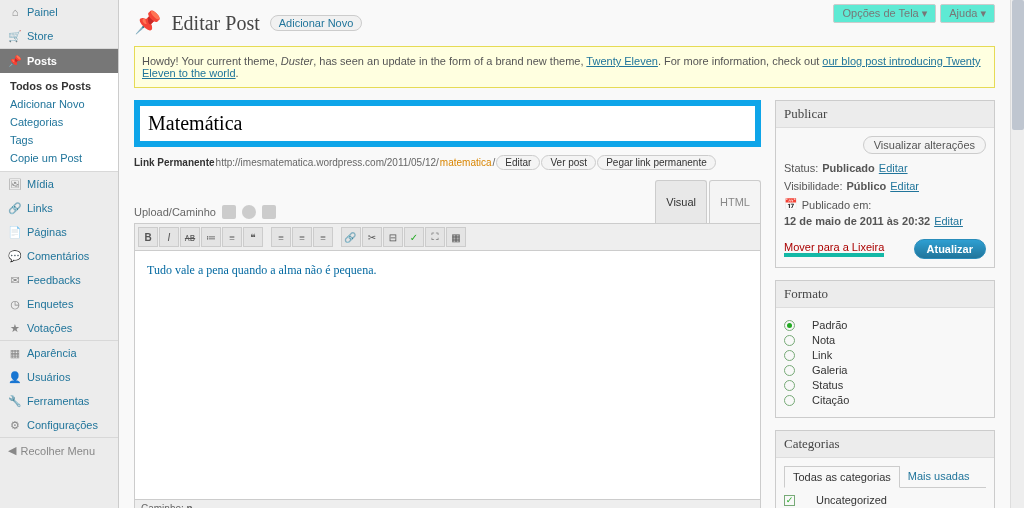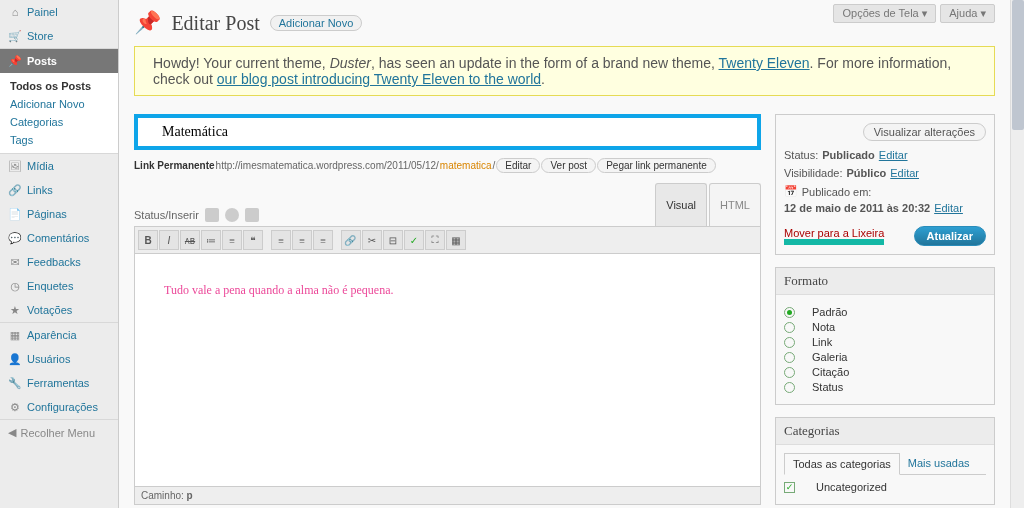"Opções de Tela ▾" .screenopts-tab { background: #e5e5e5 -> #5eead4 }
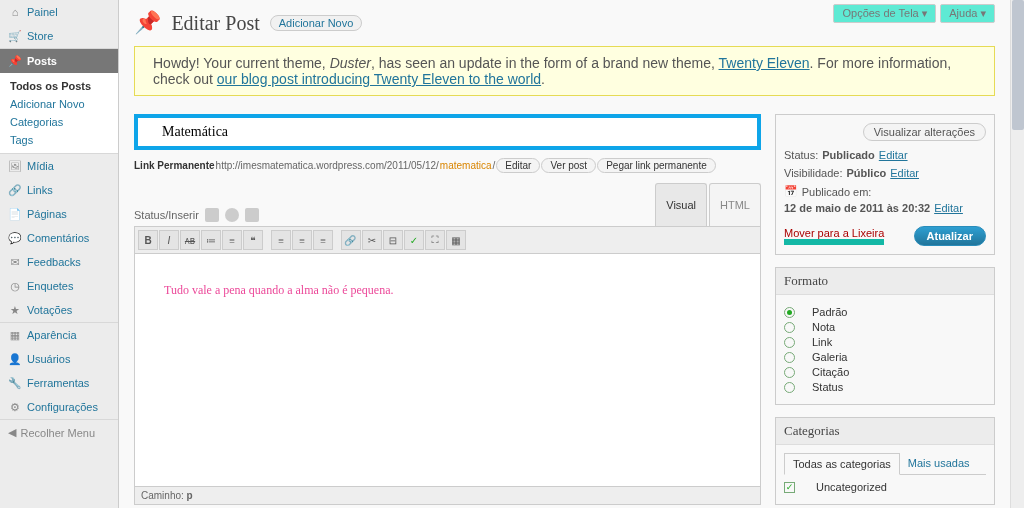"Howdy! Your current theme, Duster," .notice { font-size: 14px -> 11px; margin-bottom: 18px -> 12px; padding: 8px 18px -> 8px 7px }
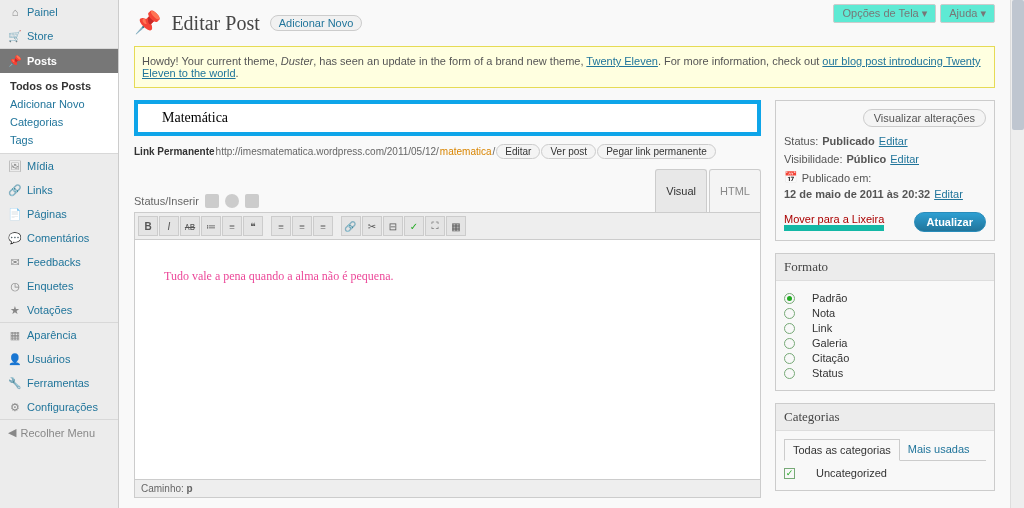"Matemática" .title-input { border: 4px solid #0ea5e9 -> 6px solid #0ea5e9; font-size: 14px -> 20px; padding: 6px 24px -> 6px 8px }
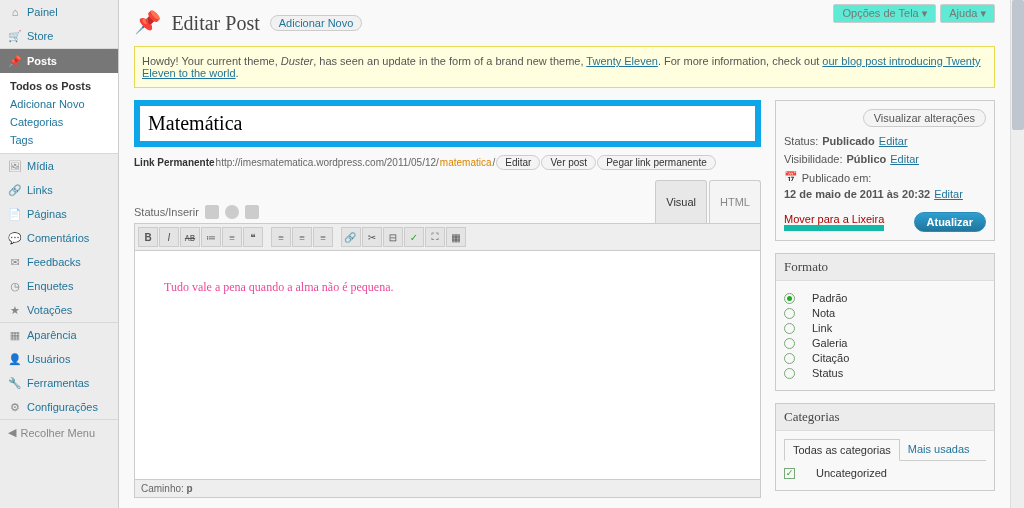"Publicar" div.metabox-h { html: none -> <div>Publicar</div> }
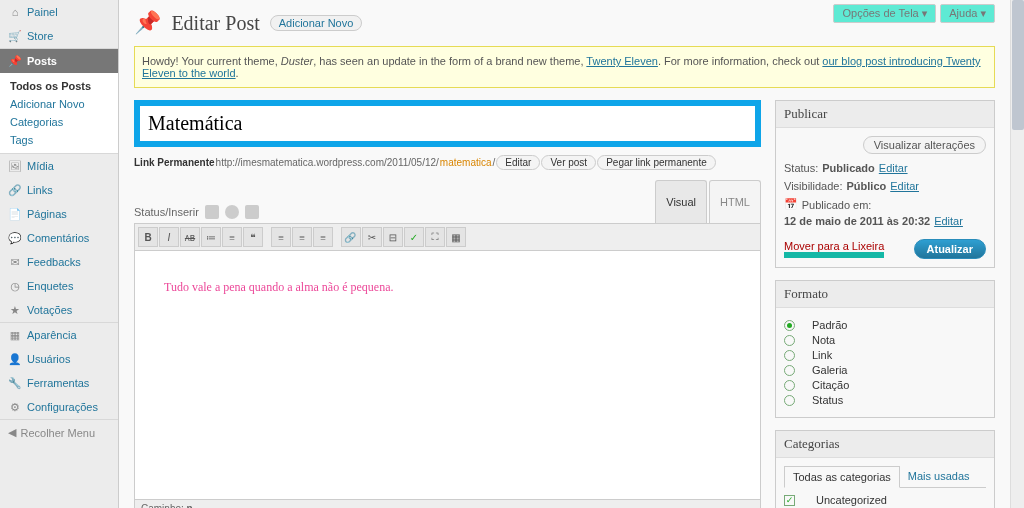"Copie um Post" div.submenu-item { html: none -> <div>Copie um Post</div> }
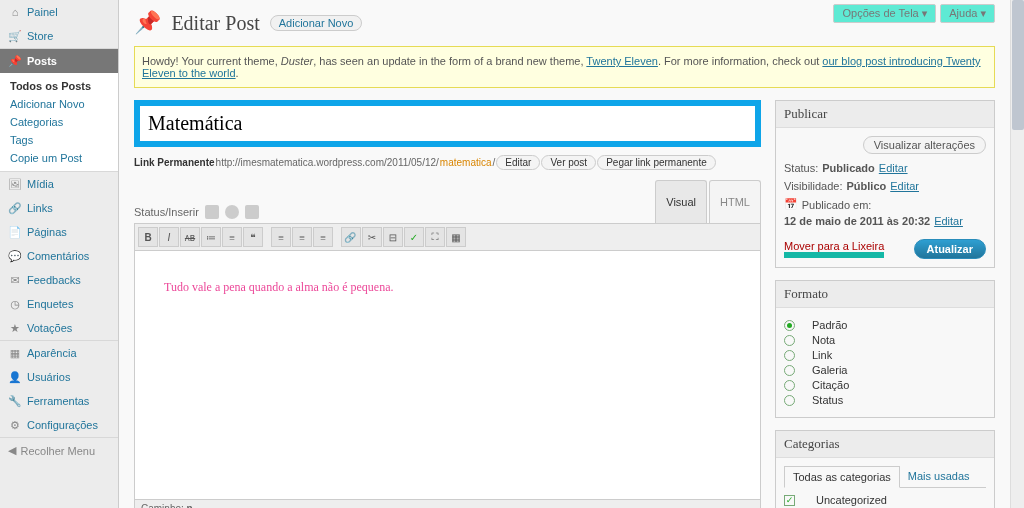"Status/Inserir" span { text: Status/Inserir -> Upload/Caminho }
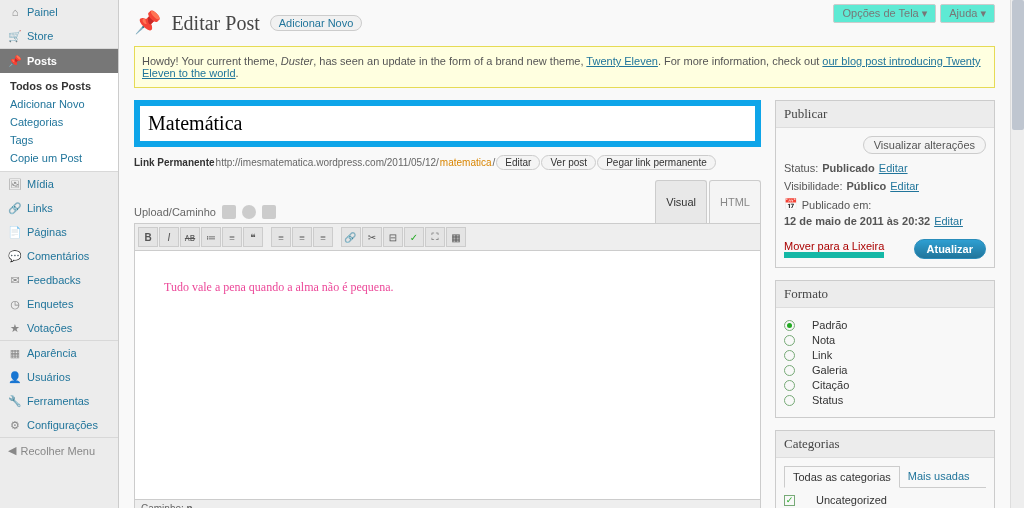"Mover para a Lixeira" .trashlink { border-bottom: 6px solid #14b8a6 -> 4px solid #14b8a6 }
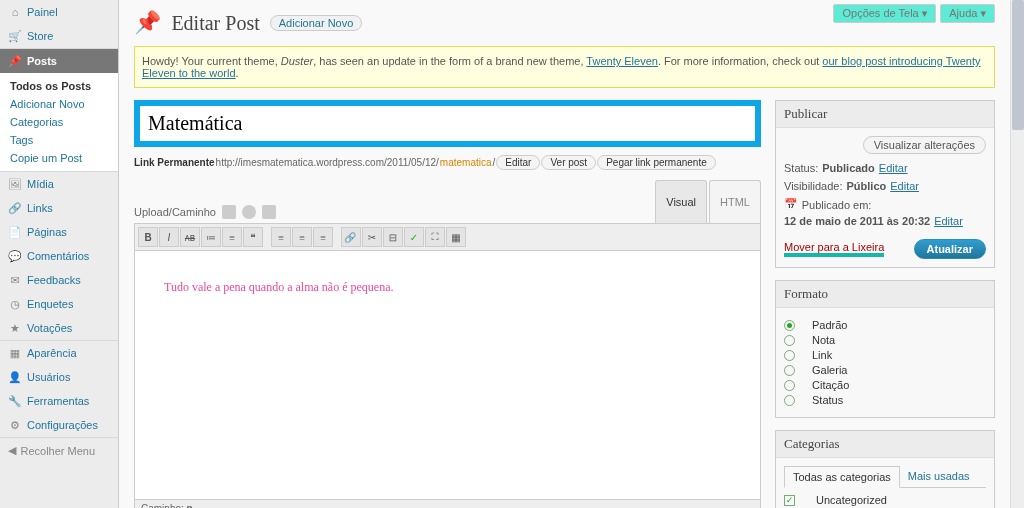"Tudo vale a pena quando" .content-area { color: #ec4899 -> #0369a1; padding: 29px -> 12px }
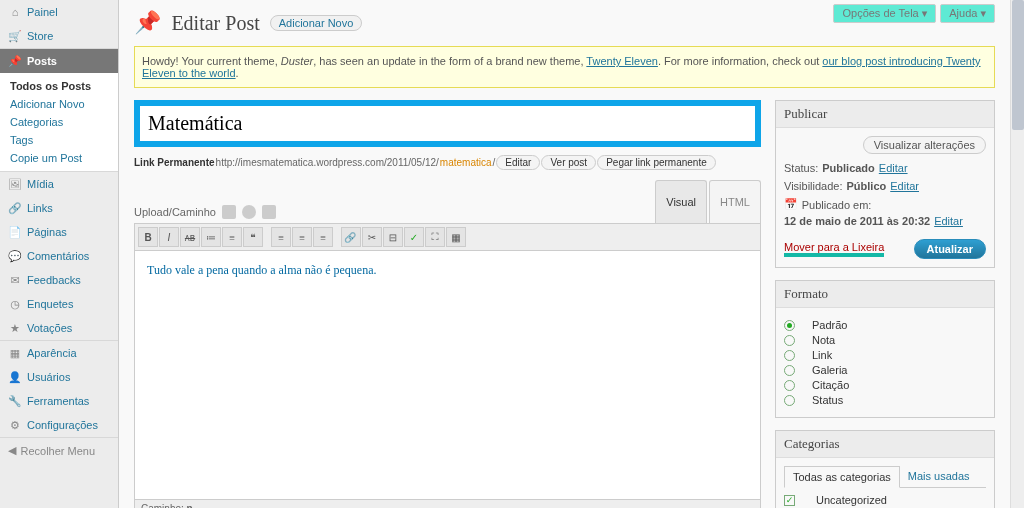"Citação" div.radio-row { order: before "Status" -> after "Status" }
